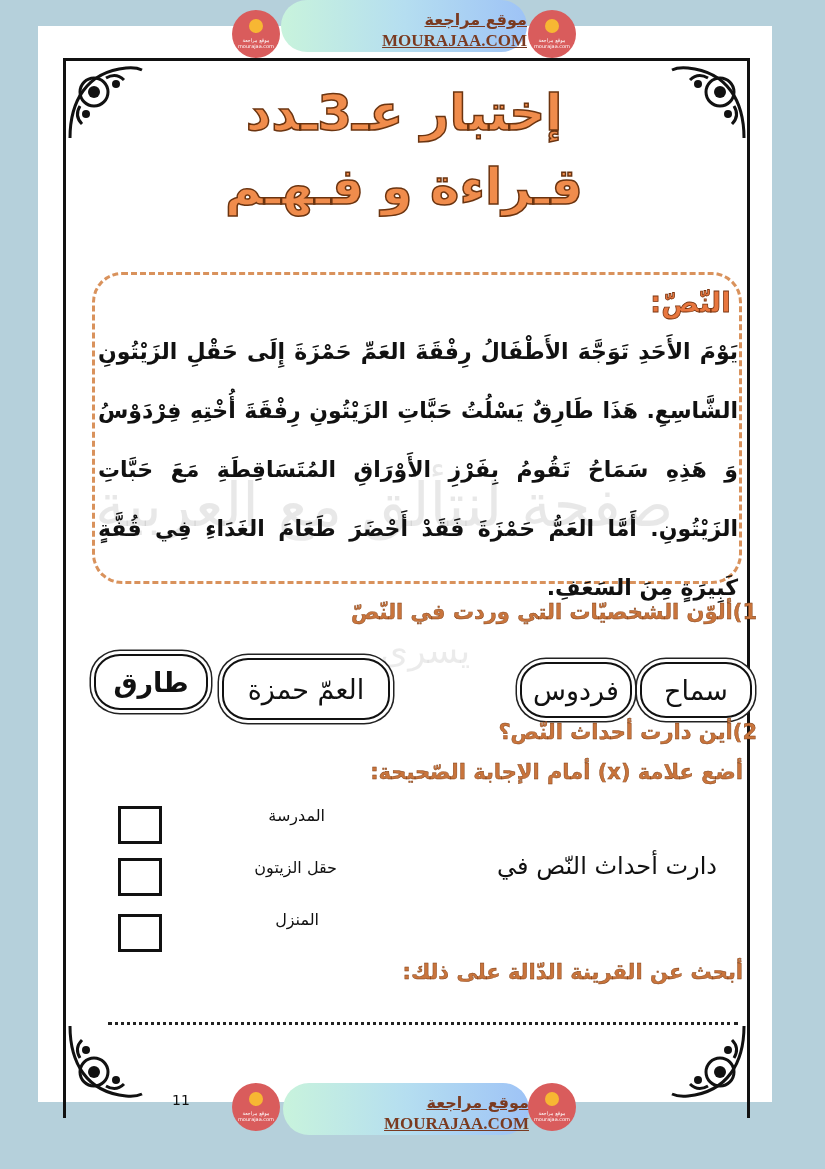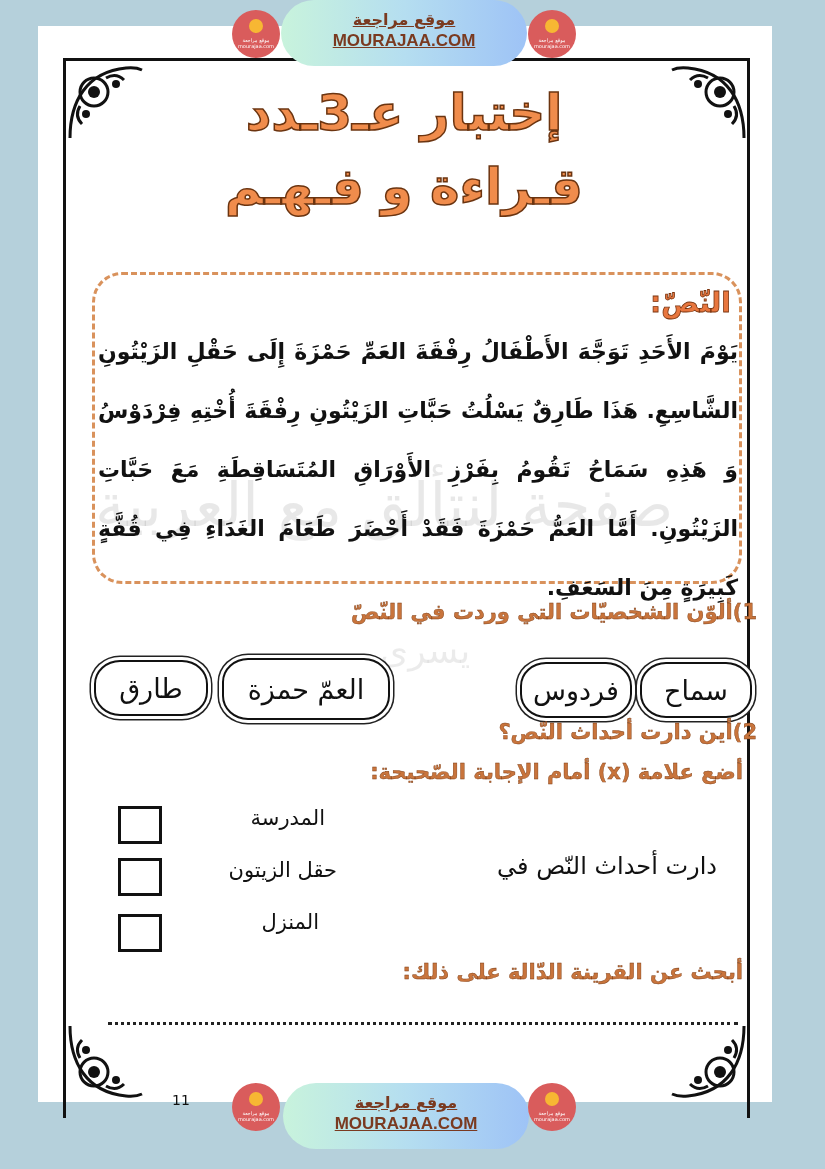"موقع مراجعة" .badge { height: 66px -> 52px; text-align: center -> none }
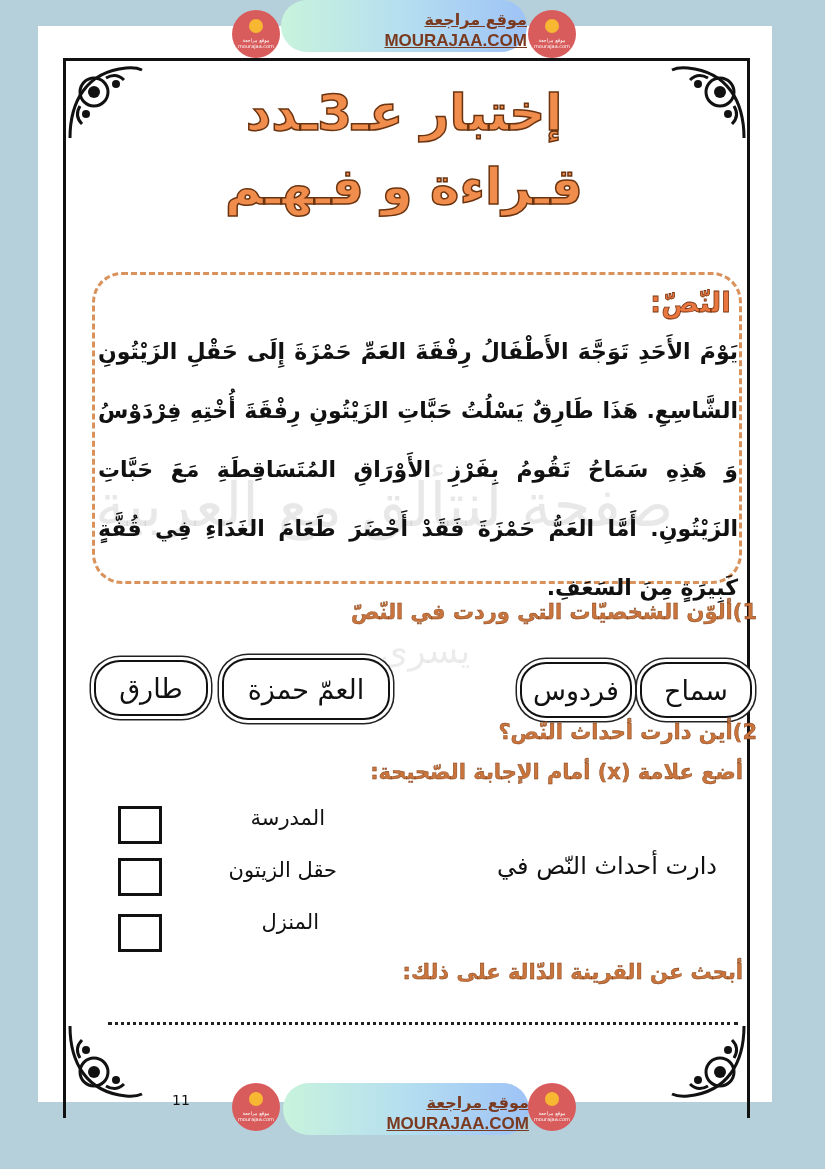"MOURAJAA.COM" .badge .en { font-family: Liberation Sans, sans-serif -> Liberation Serif, serif }
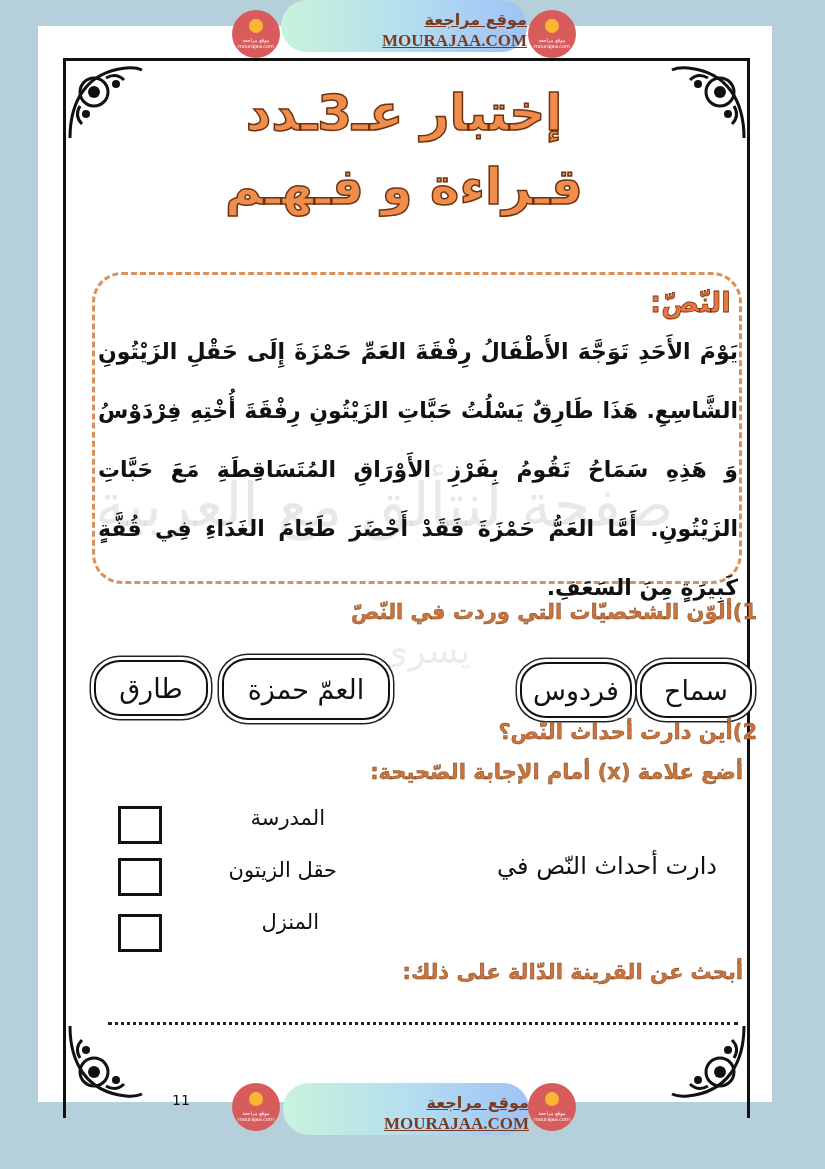"طارق" div.chip { font-weight: none -> bold; top: 8px -> 2px }
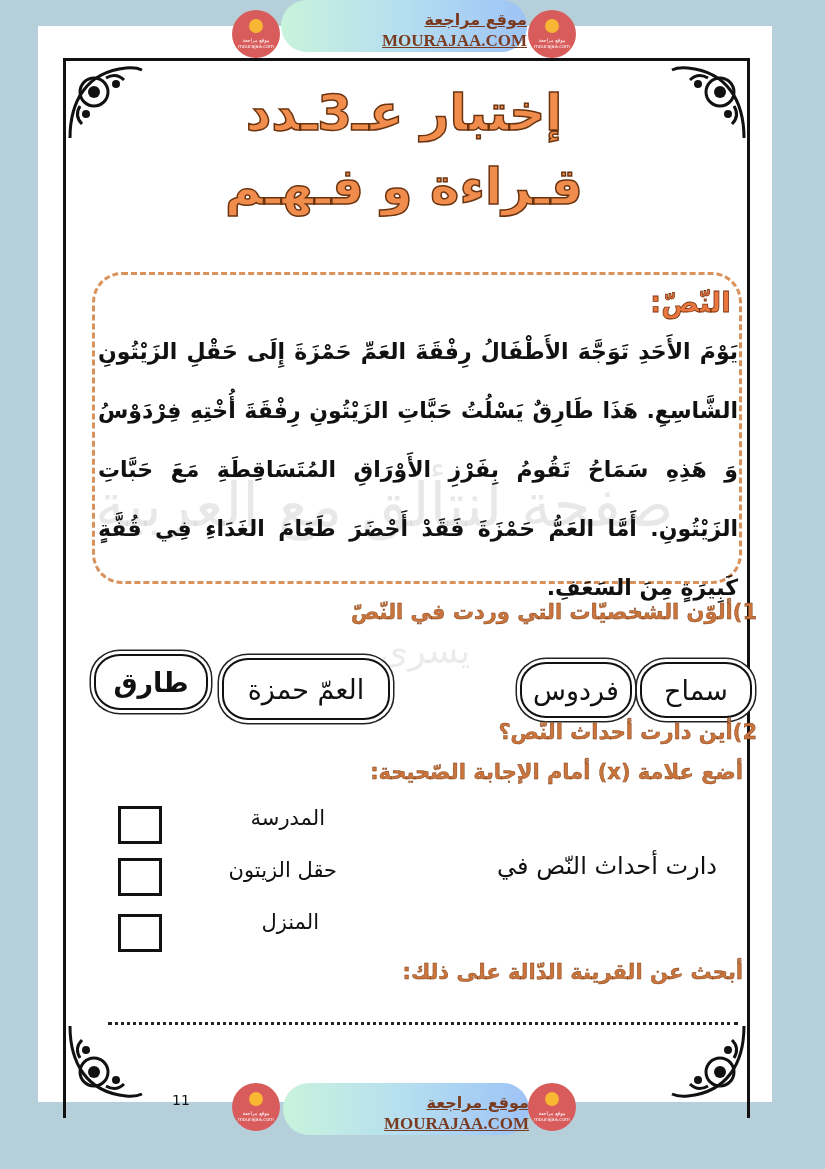"المدرسة" .opt { font-size: 21px -> 16px }
